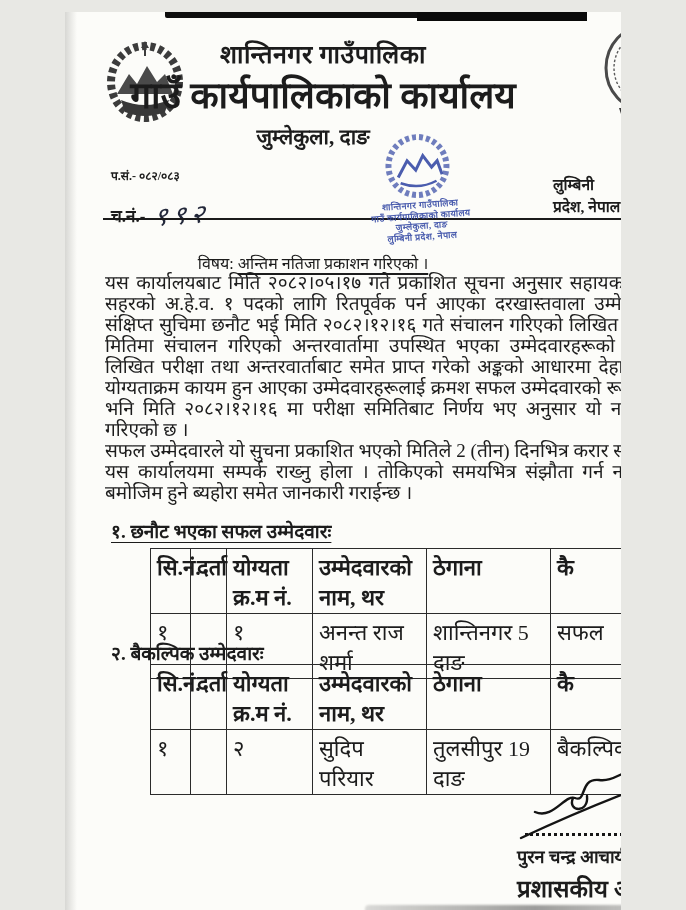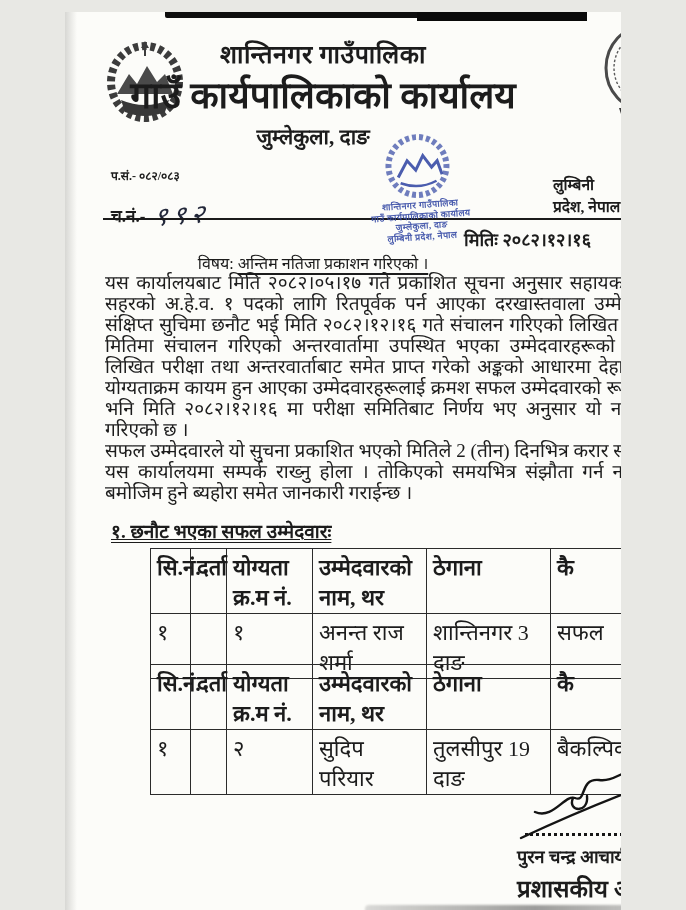"मितिः २०८२।१२।१६" div.date-line { html: <div> <span>मितिः</span> <span>२०८२।१२।१६</span> </div> -> none }
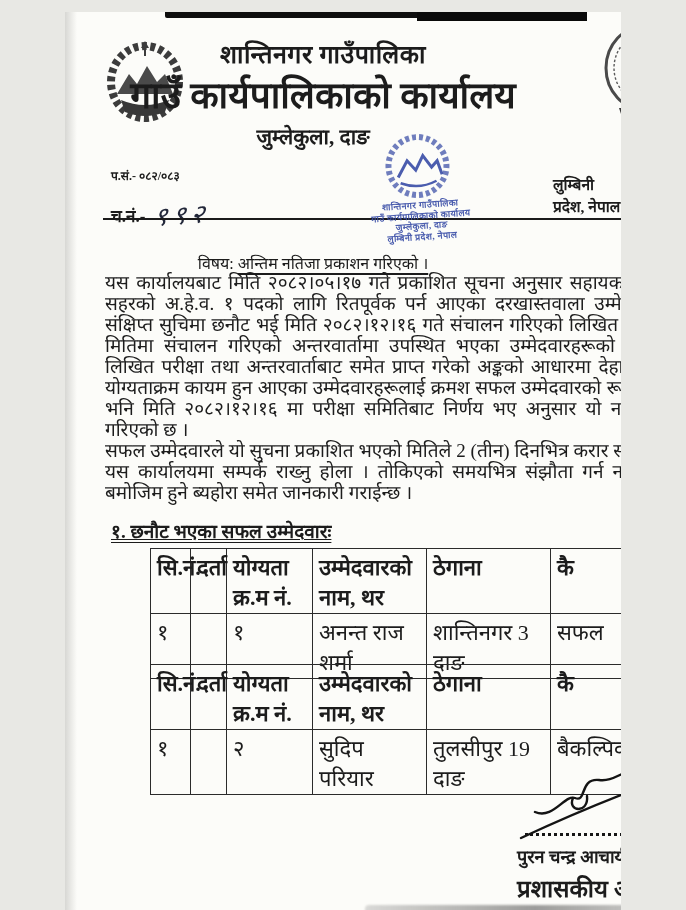"१. छनौट भएका सफल उम्मेदवारः" .sec-title { text-decoration: underline -> none }
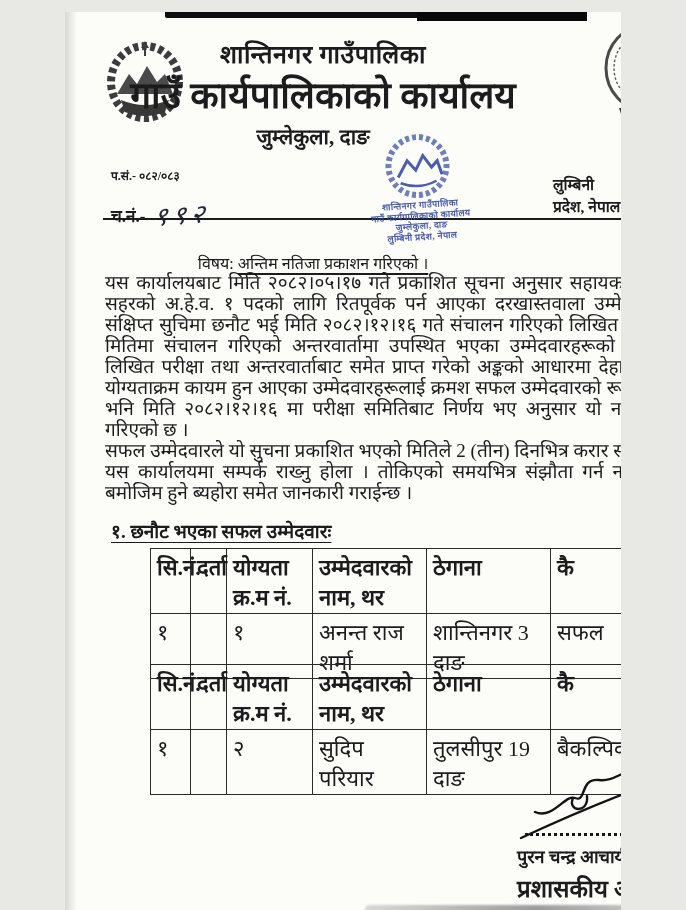"शान्तिनगर 3 दाङ" td { text: 3 -> 5 }
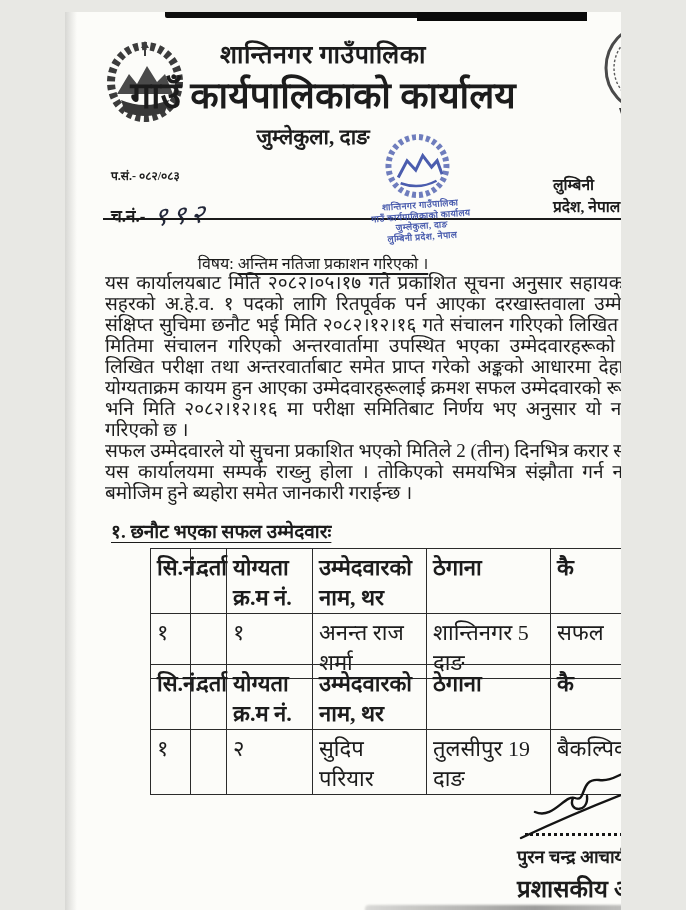"२. बैकल्पिक उम्मेदवारः" div.sec-title { html: none -> <div>२. बैकल्पिक उम्मेदवारः</div> }
